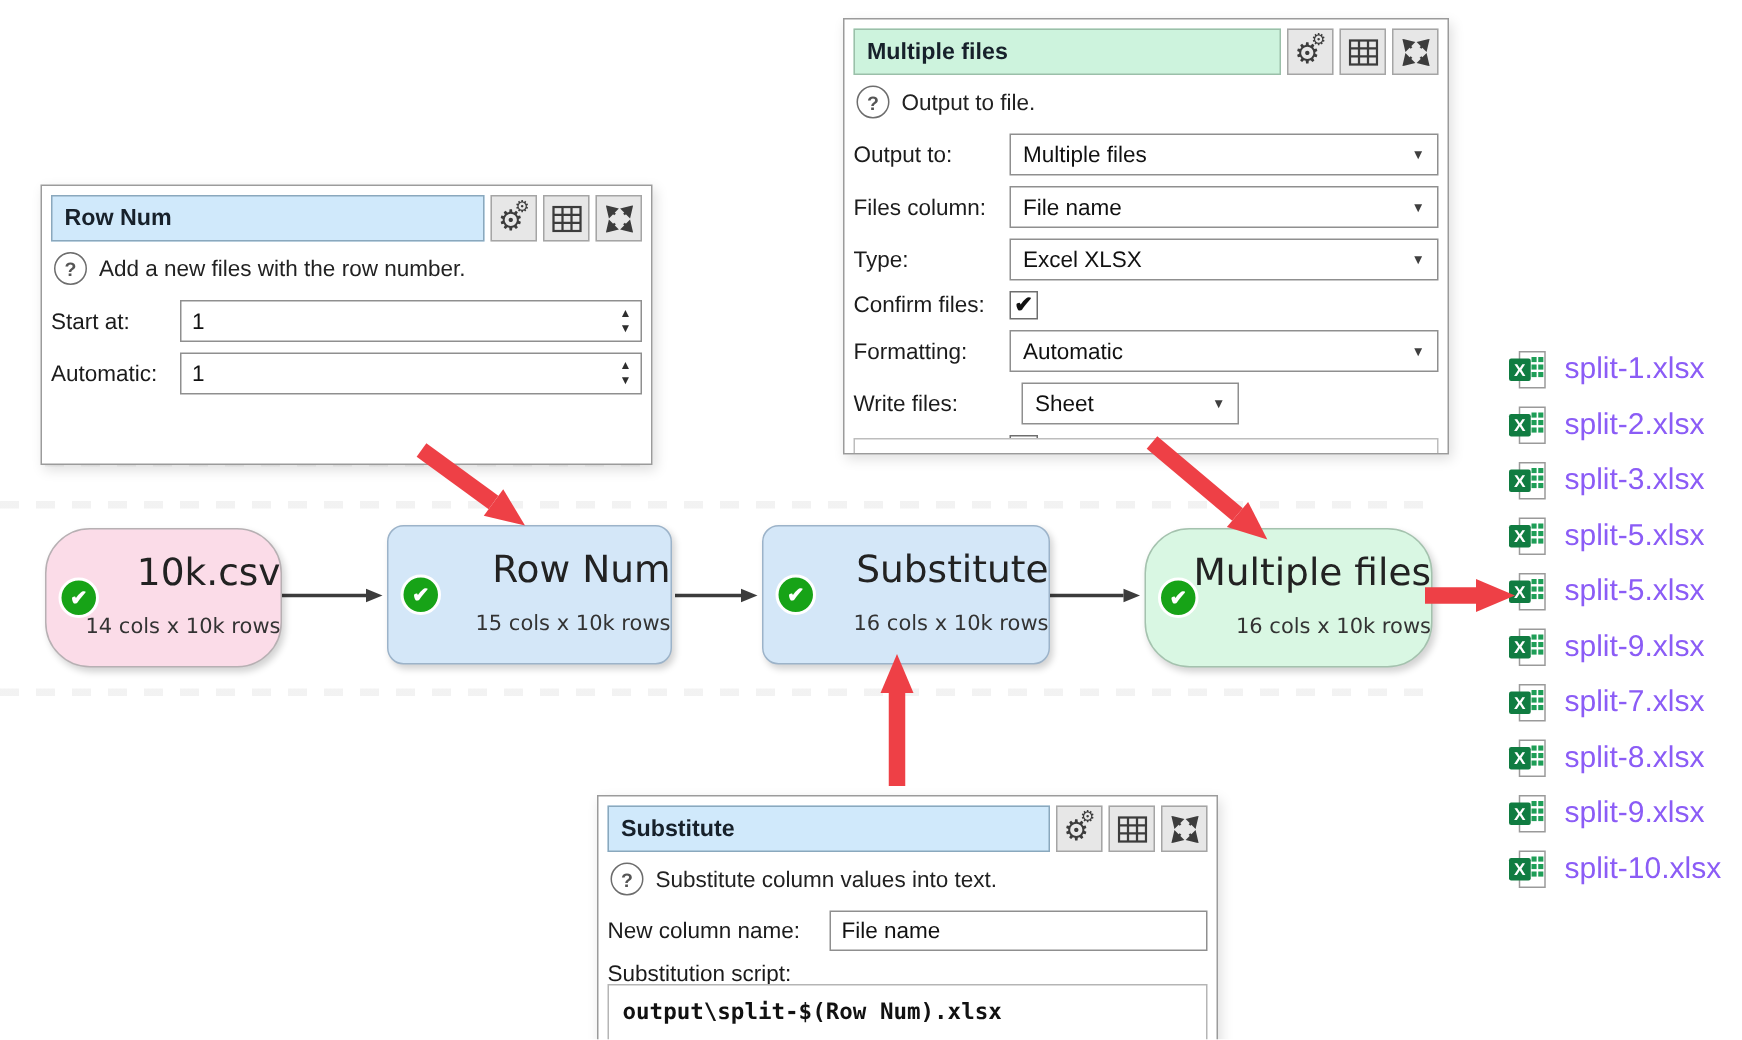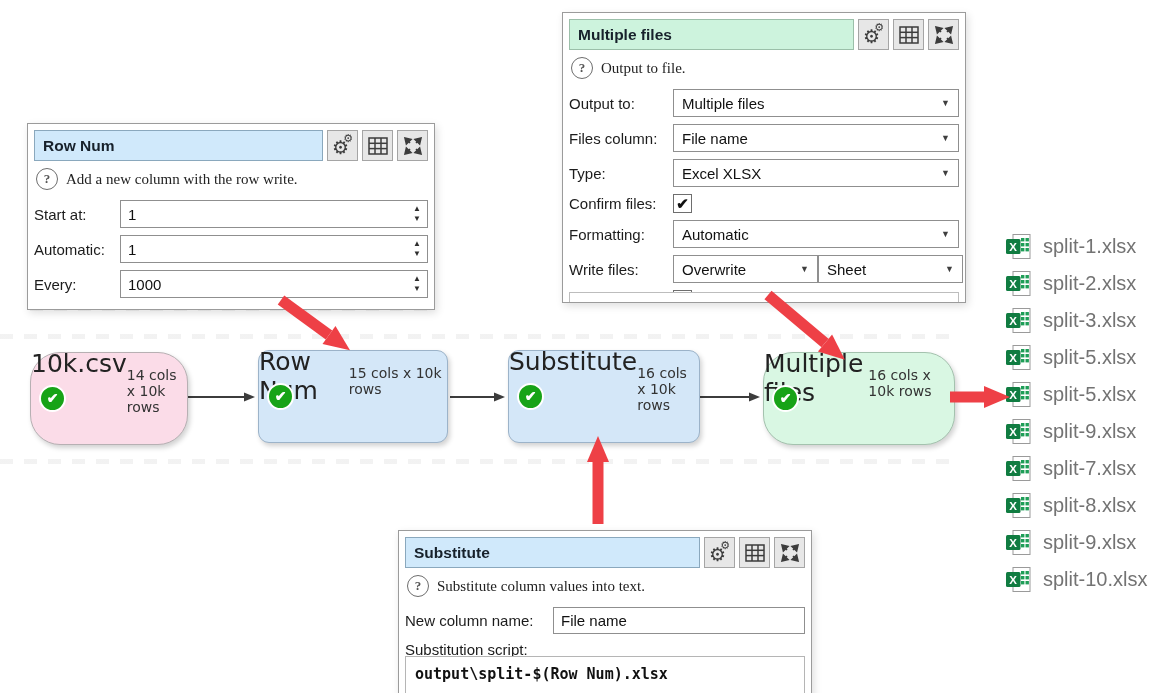"Output to file." .help-row { font-family: Liberation Serif, serif -> none }
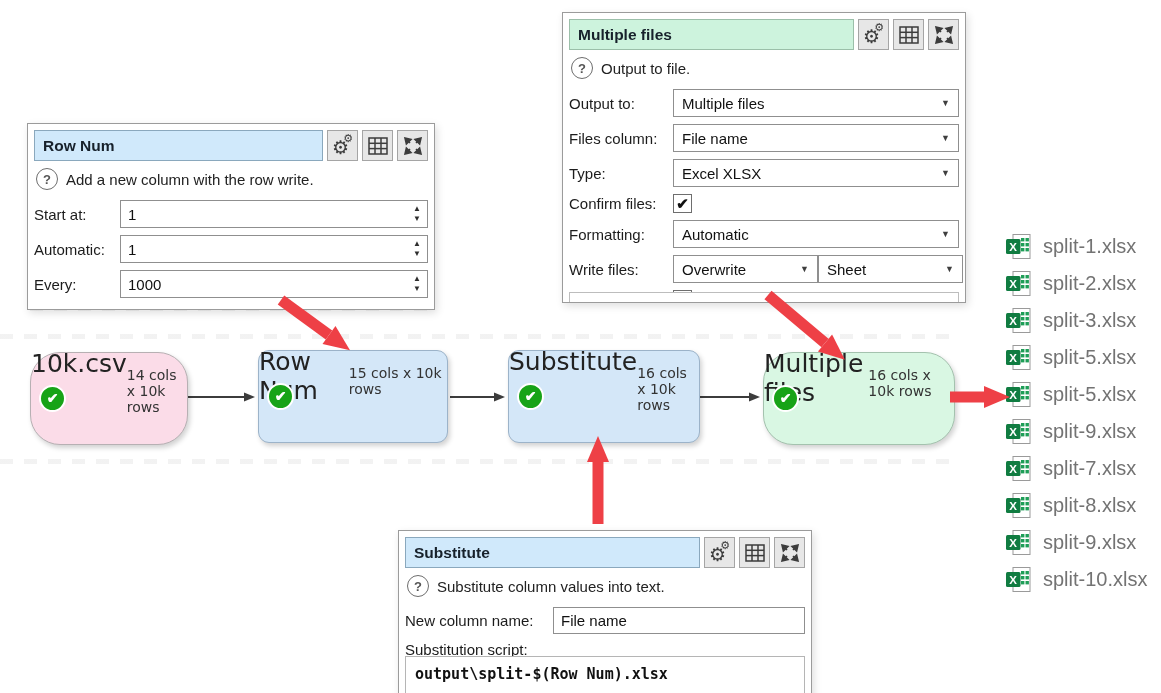"Add a new column with" span { text: column with the row write -> files with the row number }
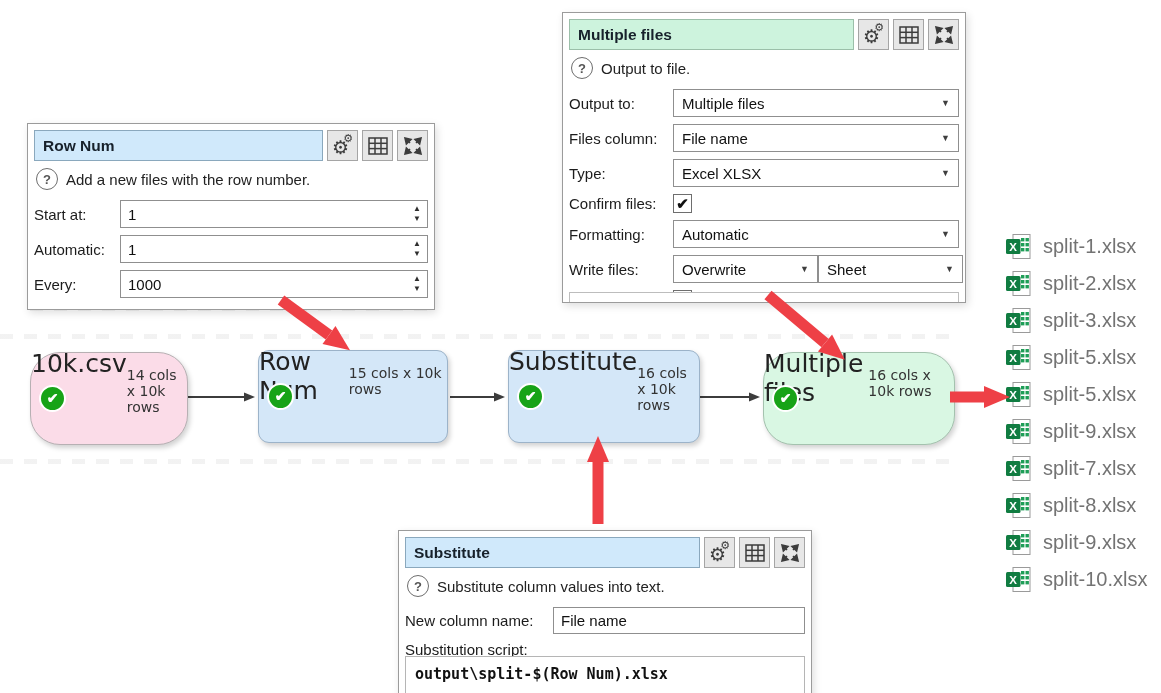"split-1.xlsx" .file-label { color: #737373 -> #8b5cf6 }
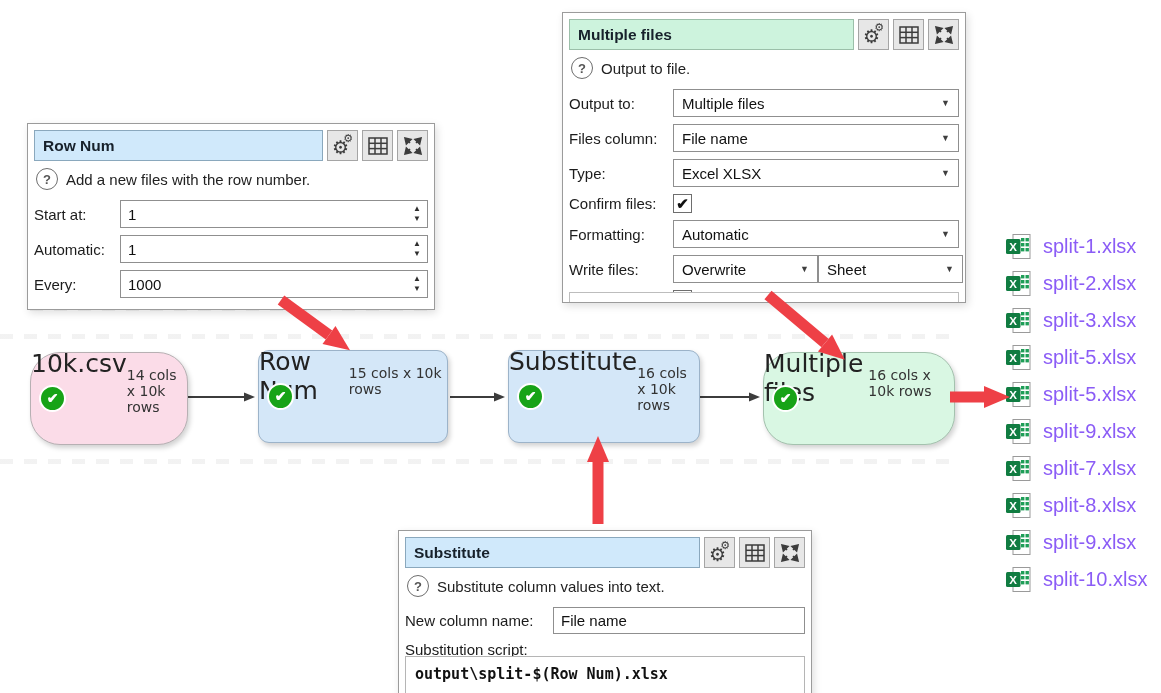"Overwrite" span.dropdown { html: <span> <span>Overwrite</span> </span> -> none }
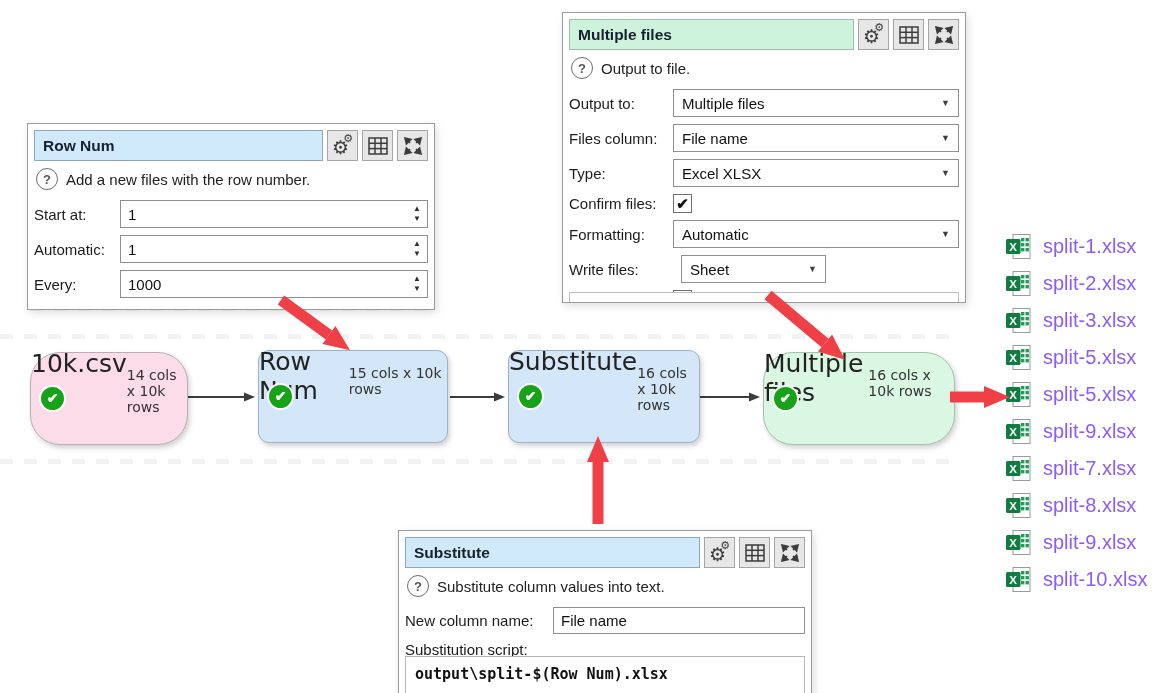"Every:" div.field-row { html: <div> <span>Every:</span> <span> <input> <span></span> </span> </div> -> none }
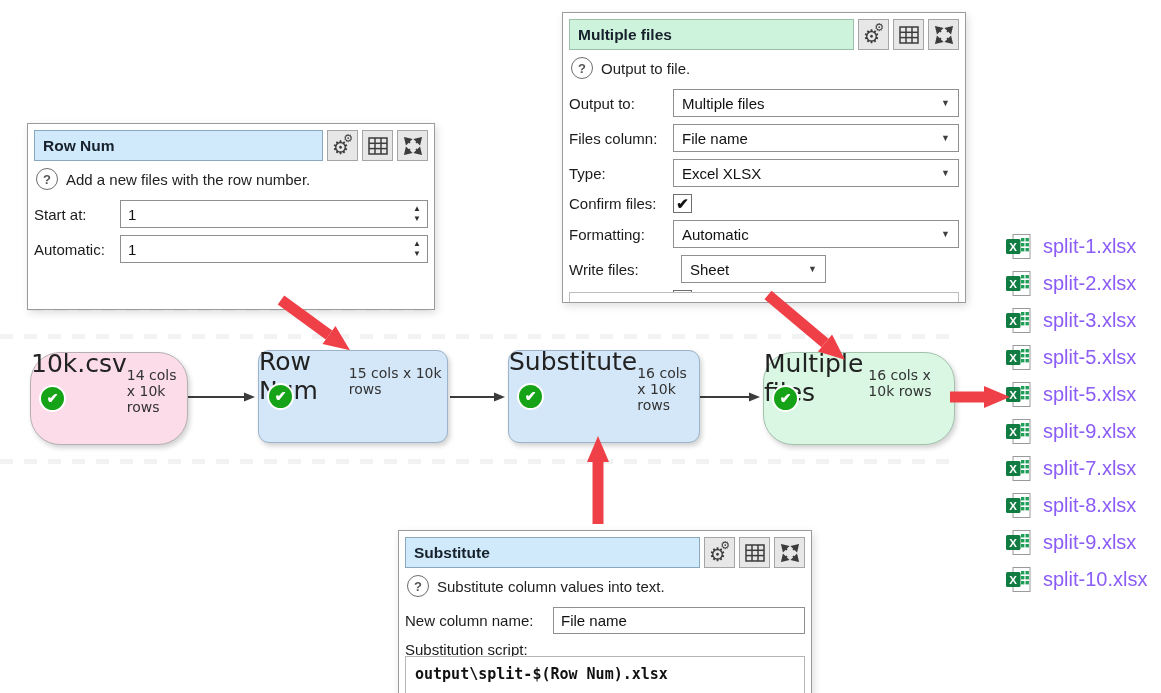"10k.csv" .node { align-items: flex-start -> flex-end; flex-direction: row -> column }
